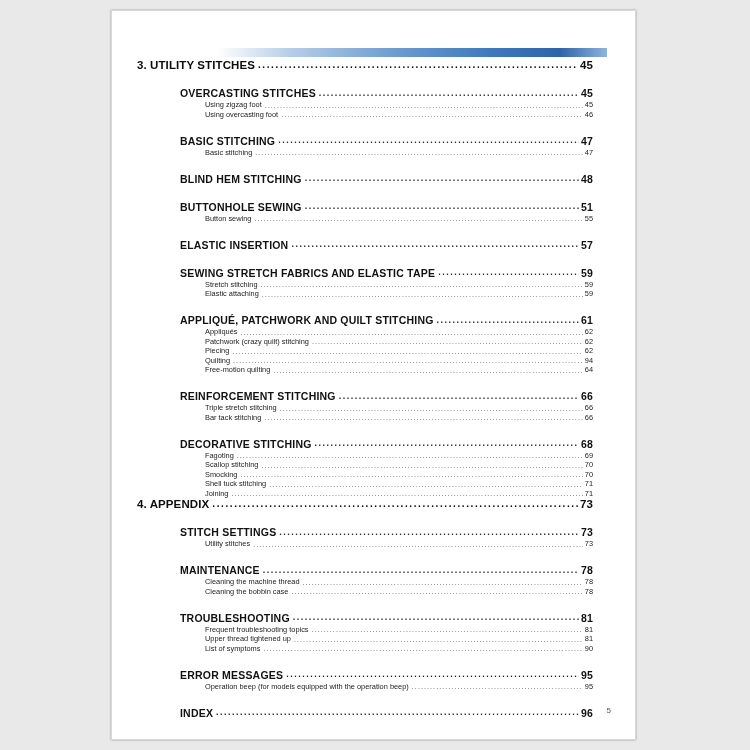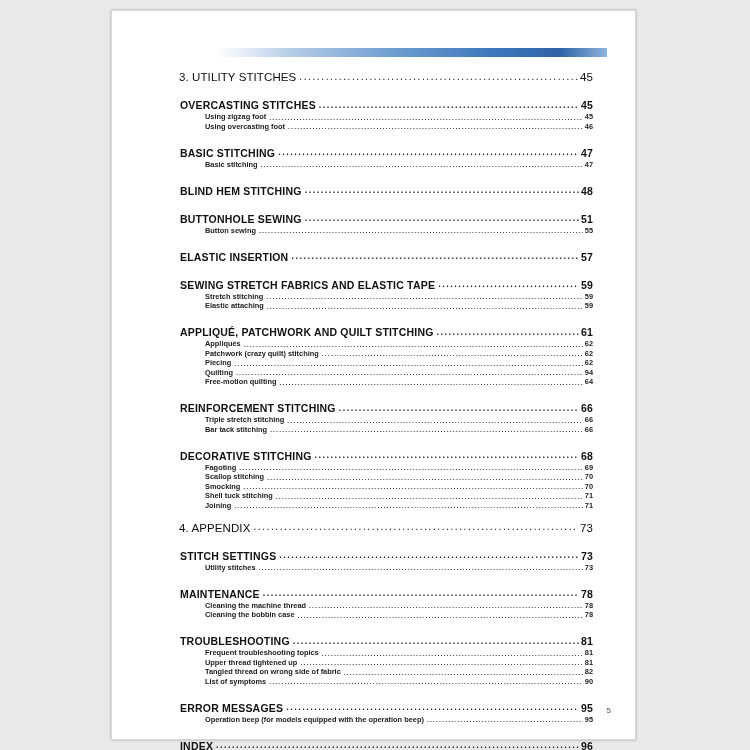"3. UTILITY STITCHES" .lvl0 { font-weight: normal -> bold; margin-top: 12px -> 0; padding-left: 67px -> 25px }
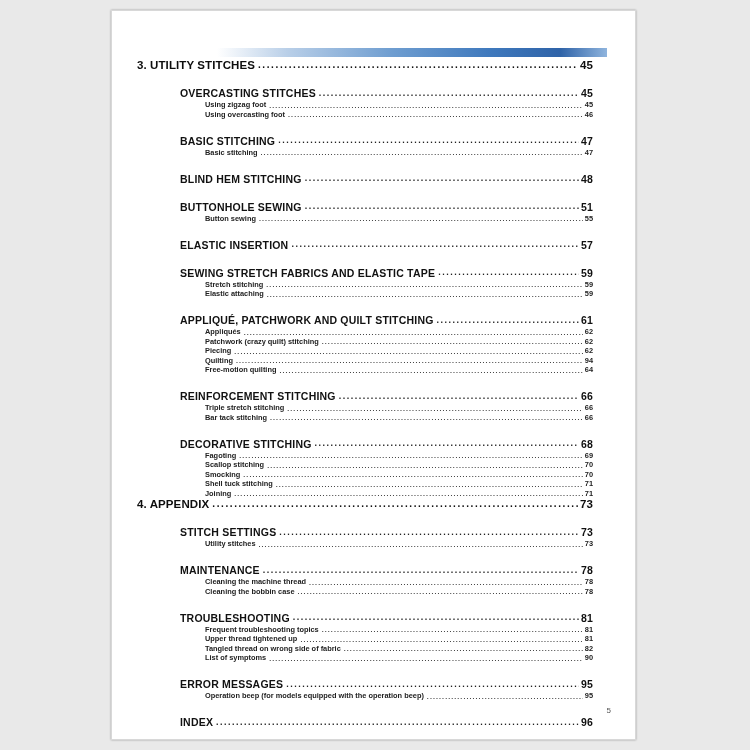"Using zigzag foot" .lvl2 { font-weight: bold -> normal }
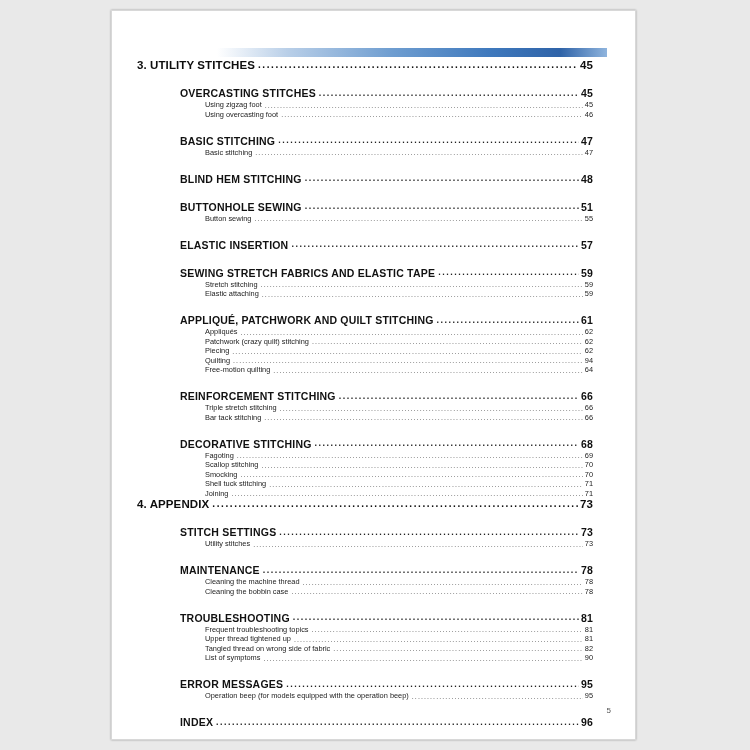"Tangled thread on wrong side" div.row { html: <div> <span>Tangled thread on wrong side of fabric</span> <span></span> <span>82</span> </div> -> none }
